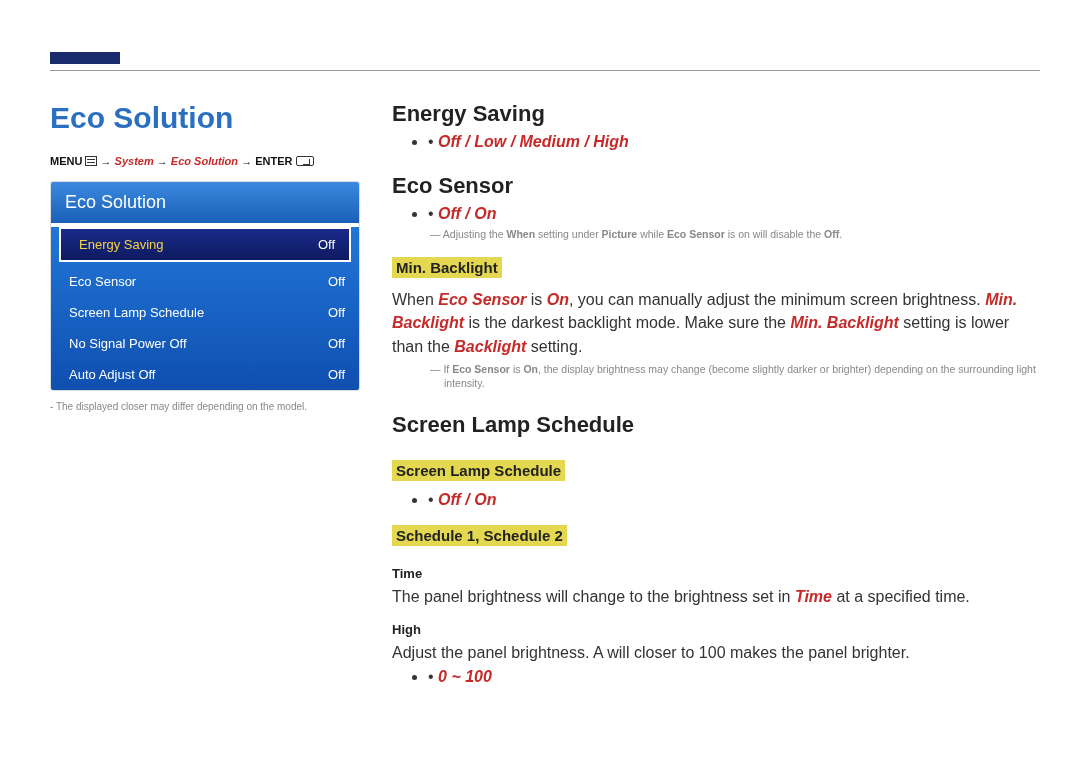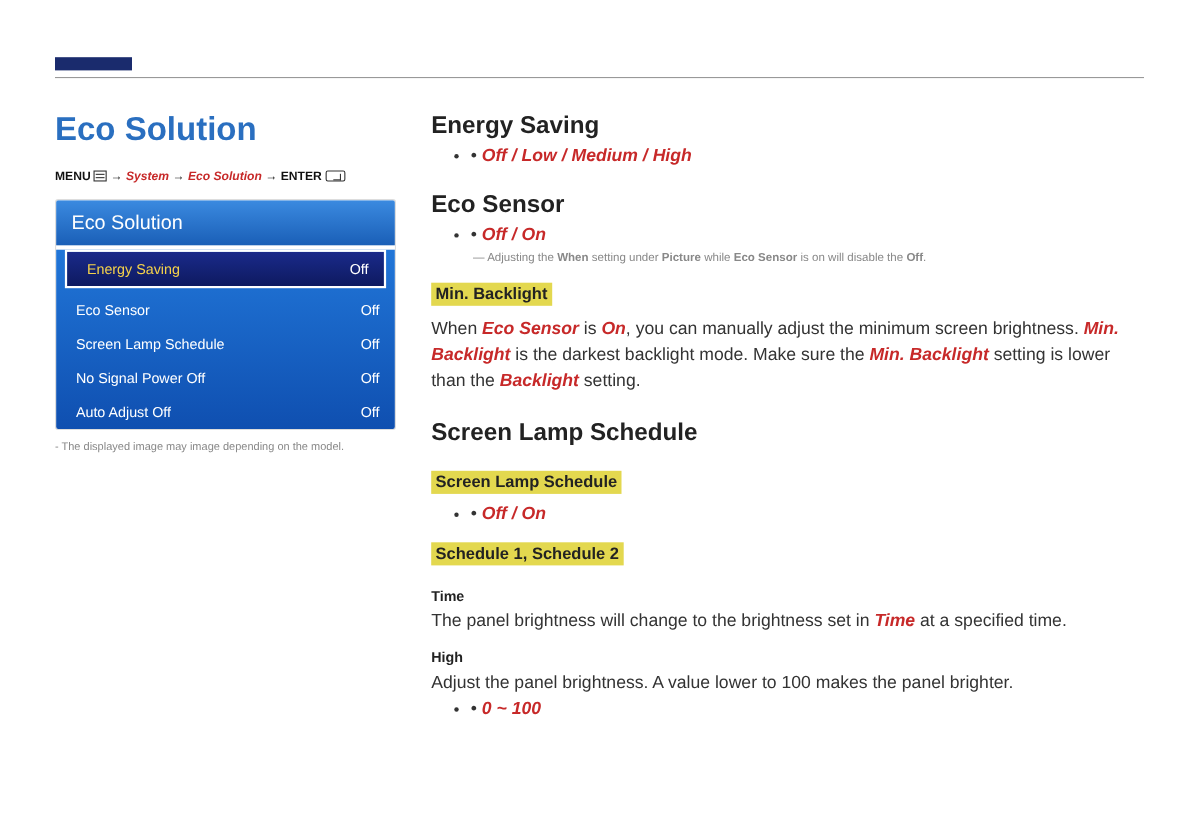"If Eco Sensor is On," div.dash-note { html: none -> <div> <span>If </span><span>Eco Sensor</span><span> is </span><span>On</span><span>, the display brightness may change (become slightly darker or brighter) depending on the surrounding light intensity.</span> </div> }
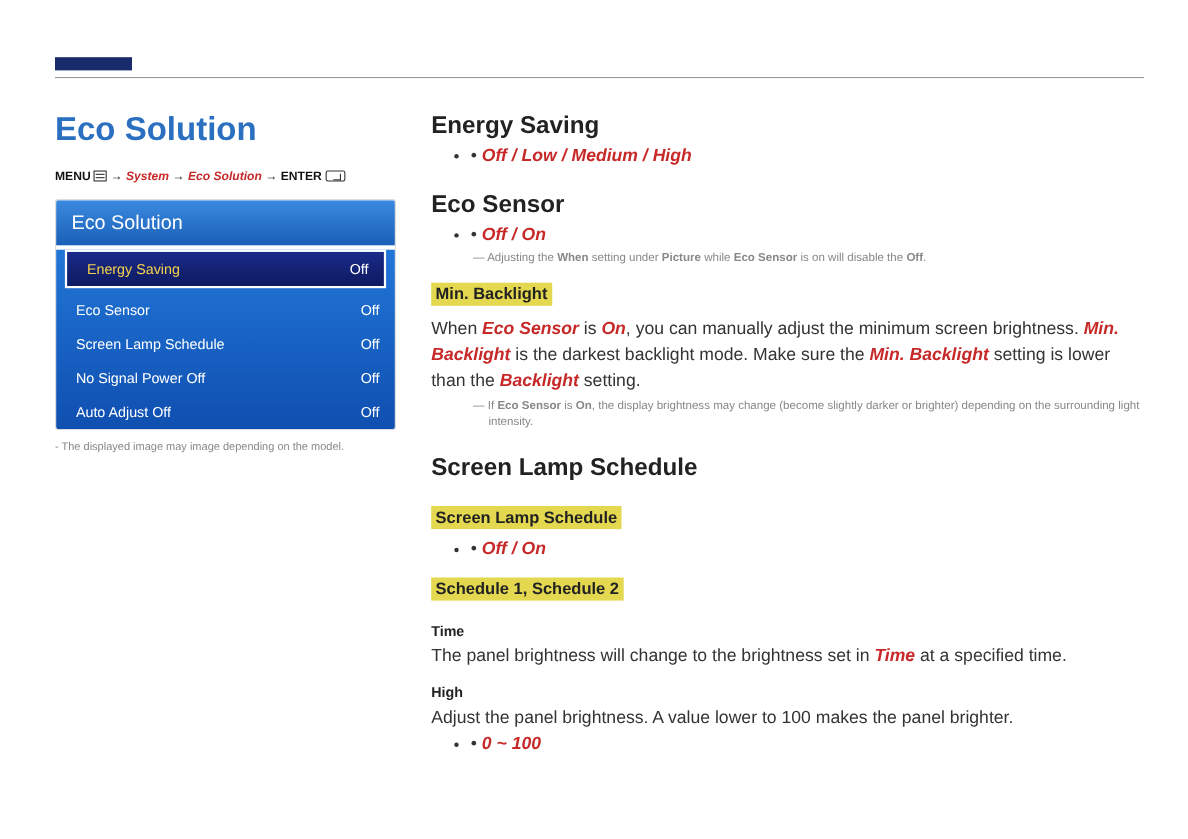"The displayed image may image" span { text: image may image -> closer may differ }
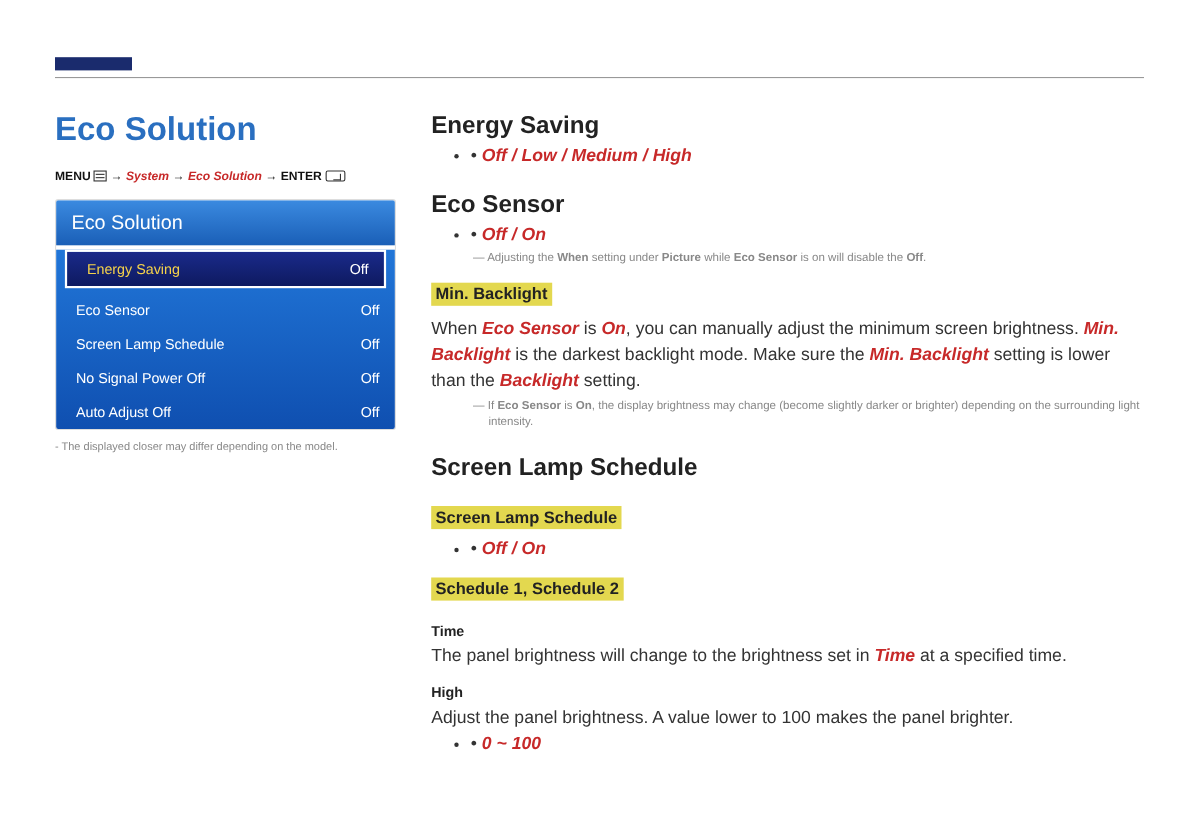"Adjust the panel brightness. A" div.para { text: value lower -> will closer }
